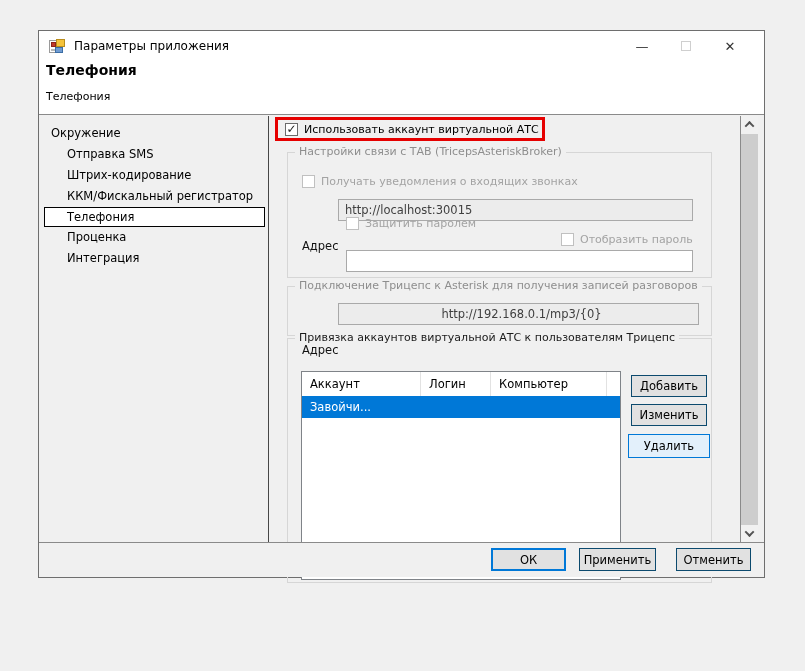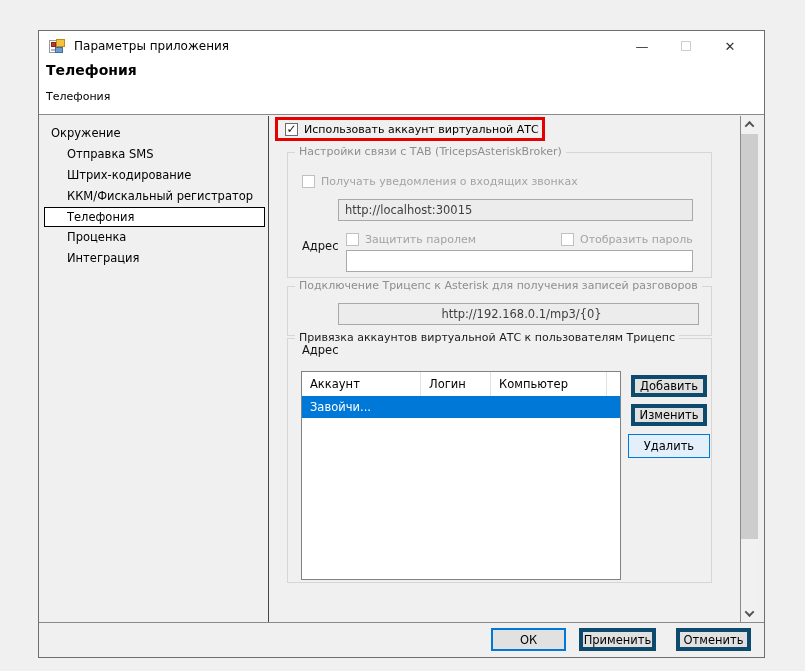"Параметры приложения" .dialog { height: 628px -> 548px }
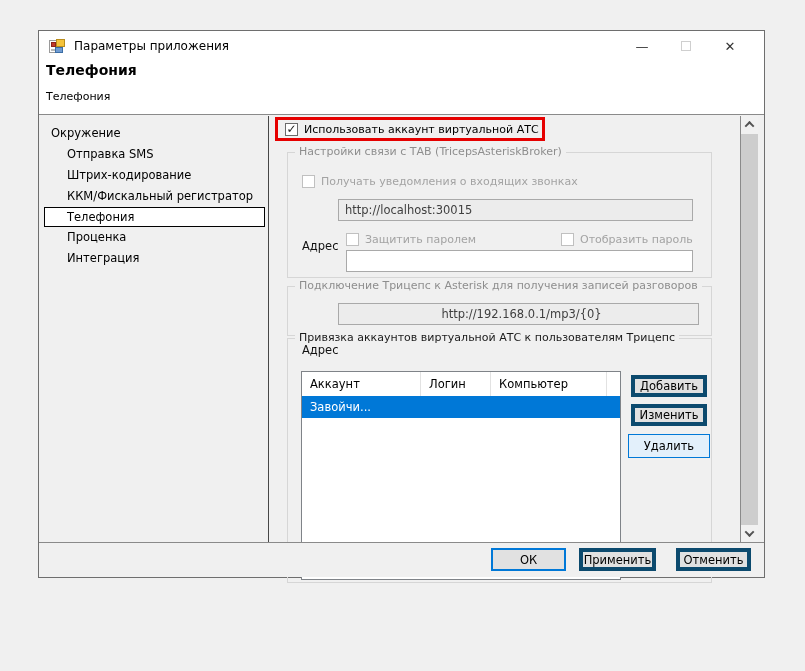"Защитить паролем" div.cbrow { top: 80px -> 64px }
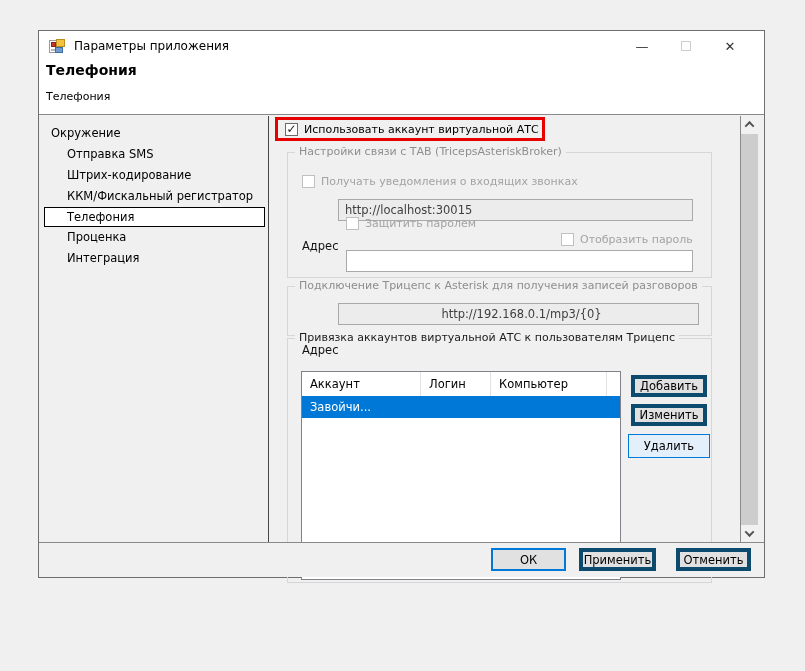"Добавить" .btn { border: 4px solid #0c4a6e -> 1px solid #0c4a6e }
